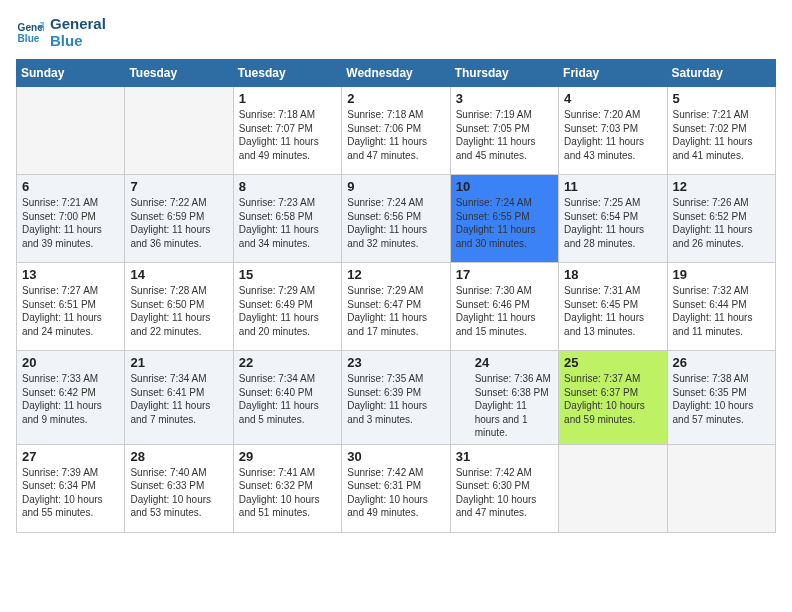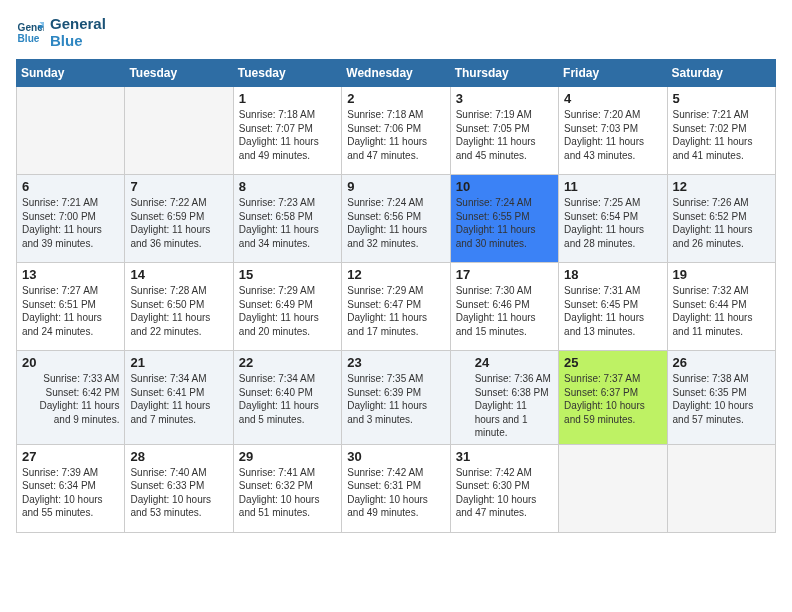"Sunrise: 7:33 AM" div.cell-text { text-align: right -> none }
